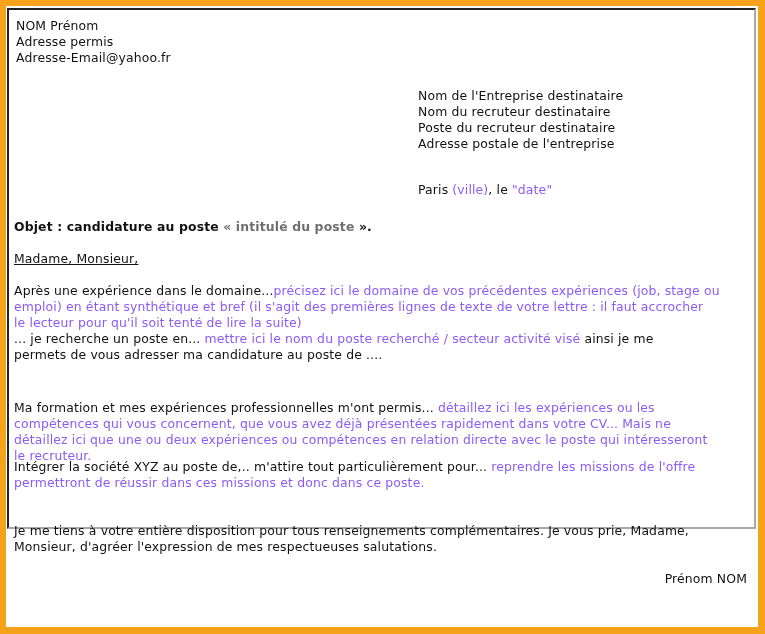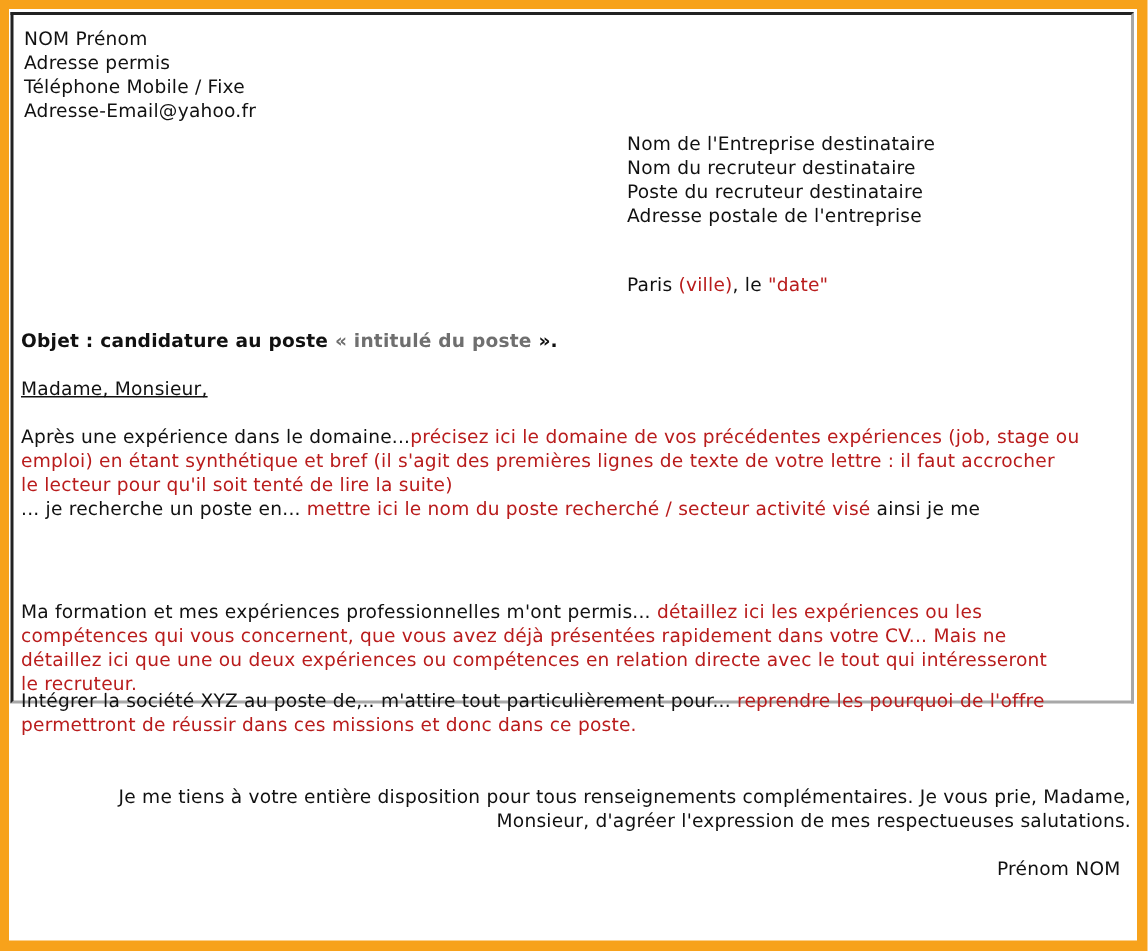"NOM Prénom" .panel { height: 461px -> 521px }
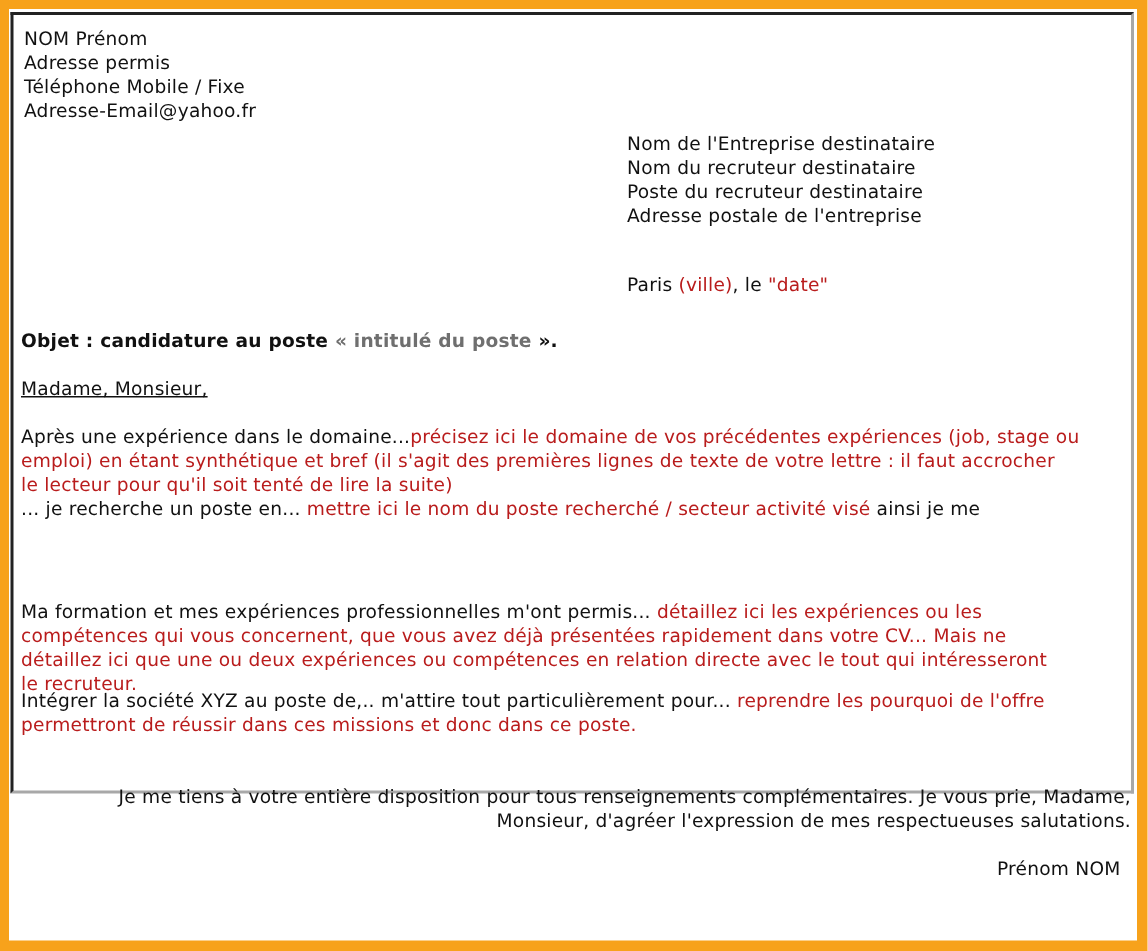"Téléphone Mobile / Fixe" span.line { html: <span>Téléphone Mobile / Fixe</span> -> none }
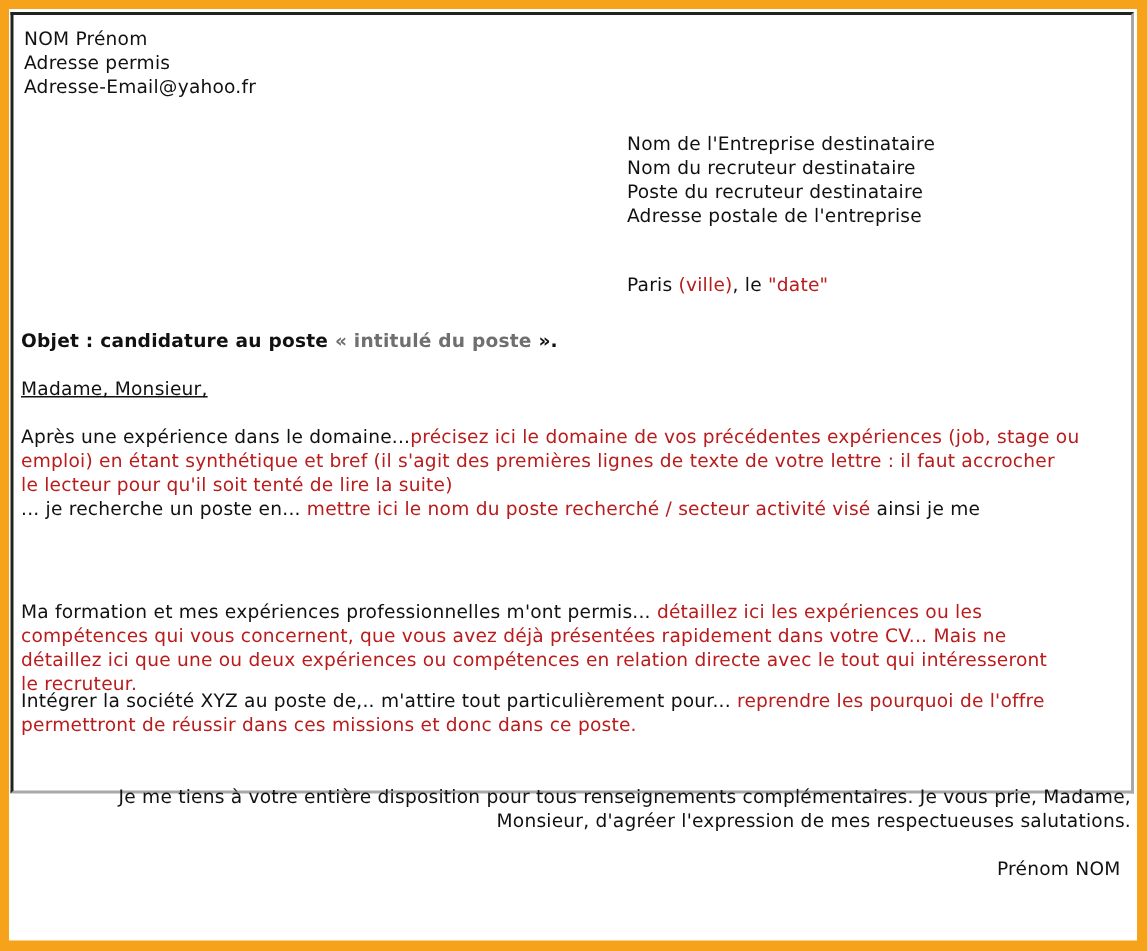"(ville)" .gray { color: #b91c1c -> #8b5cf6 }
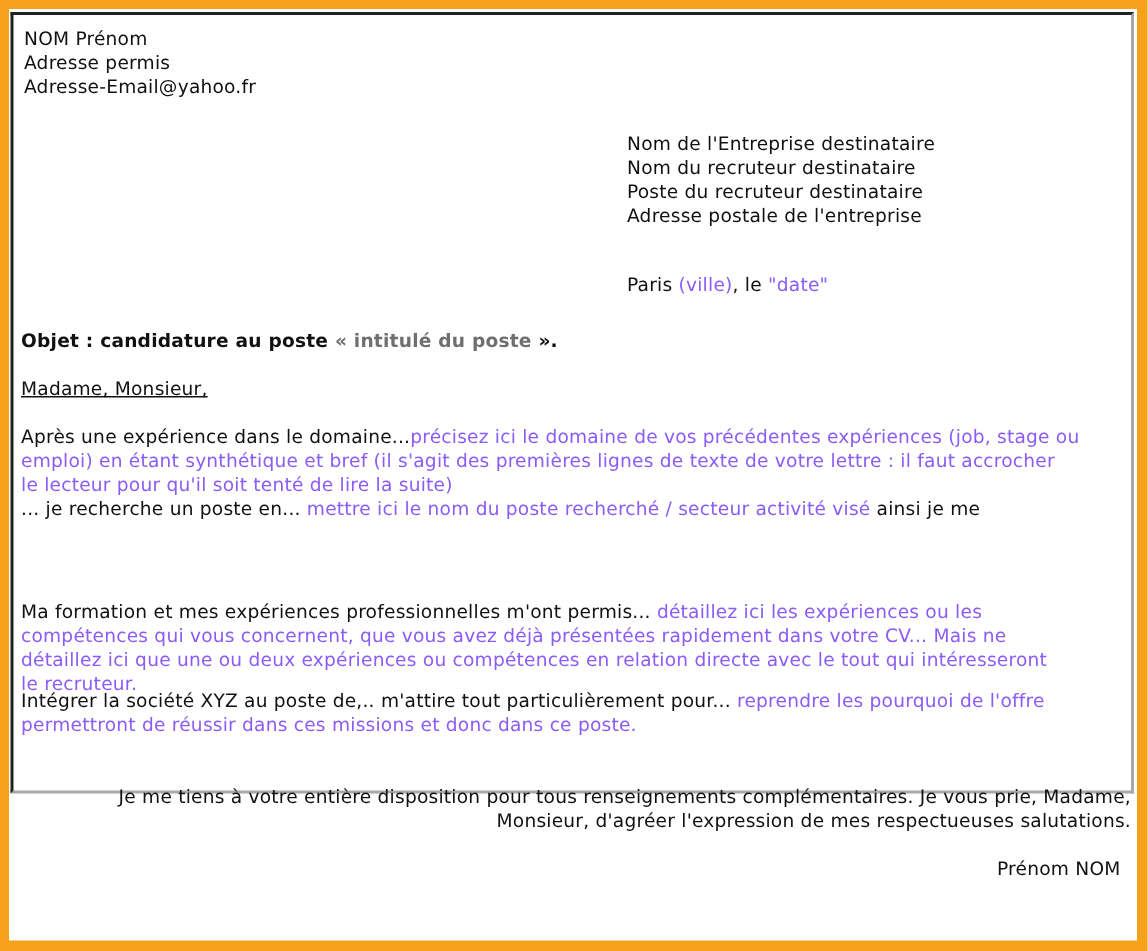"permets de vous adresser ma" span.line { html: none -> <span>permets de vous adresser ma candidature au poste de ....</span> }
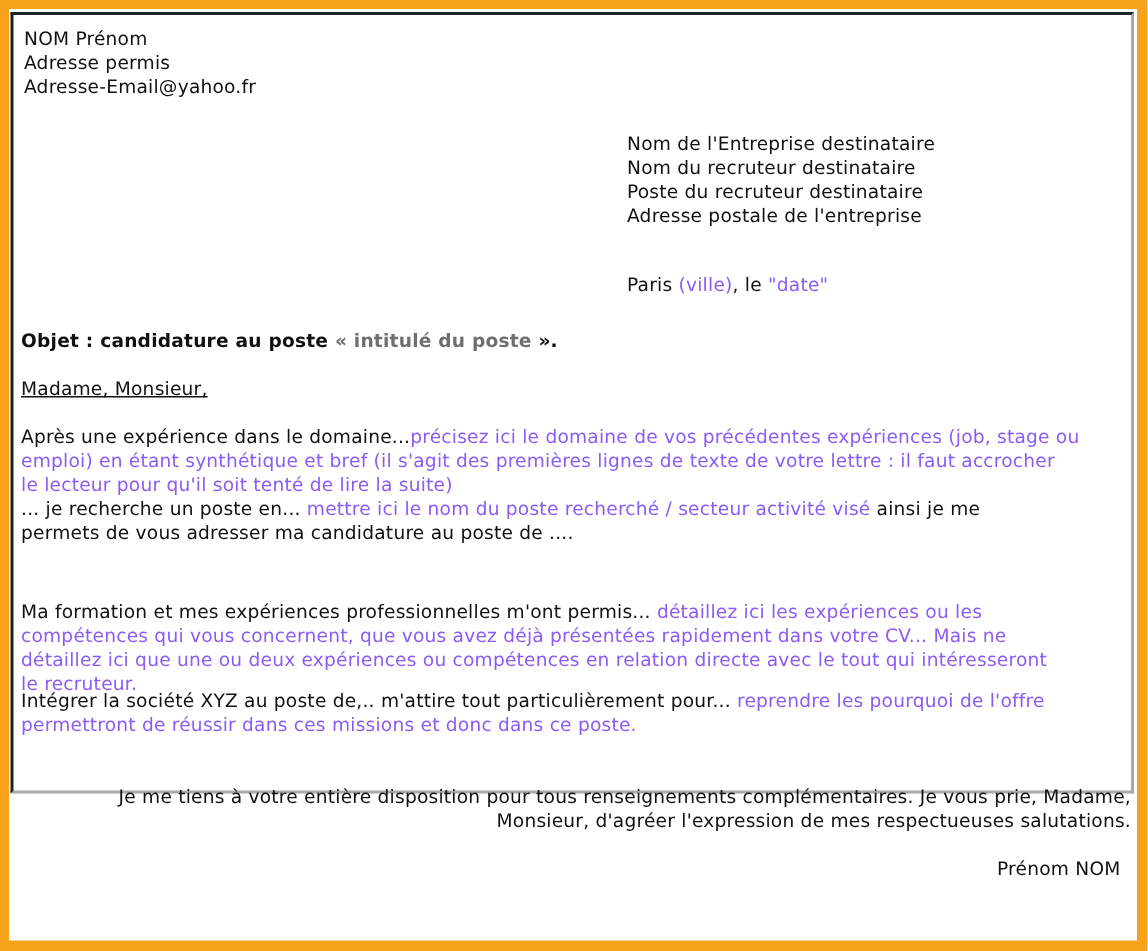"détaillez ici que une ou" span.line { text: tout -> poste }
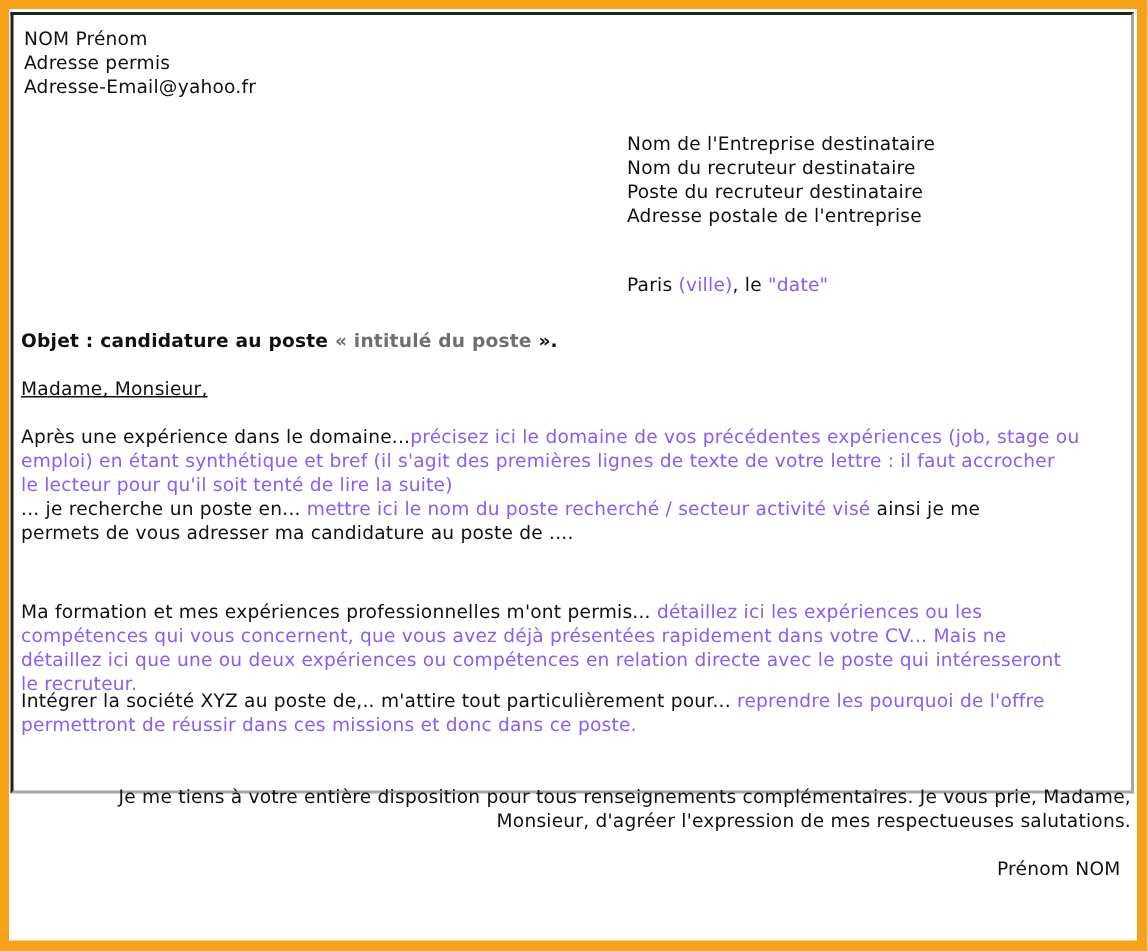"reprendre les pourquoi de l'offre" span.gray { text: pourquoi -> missions }
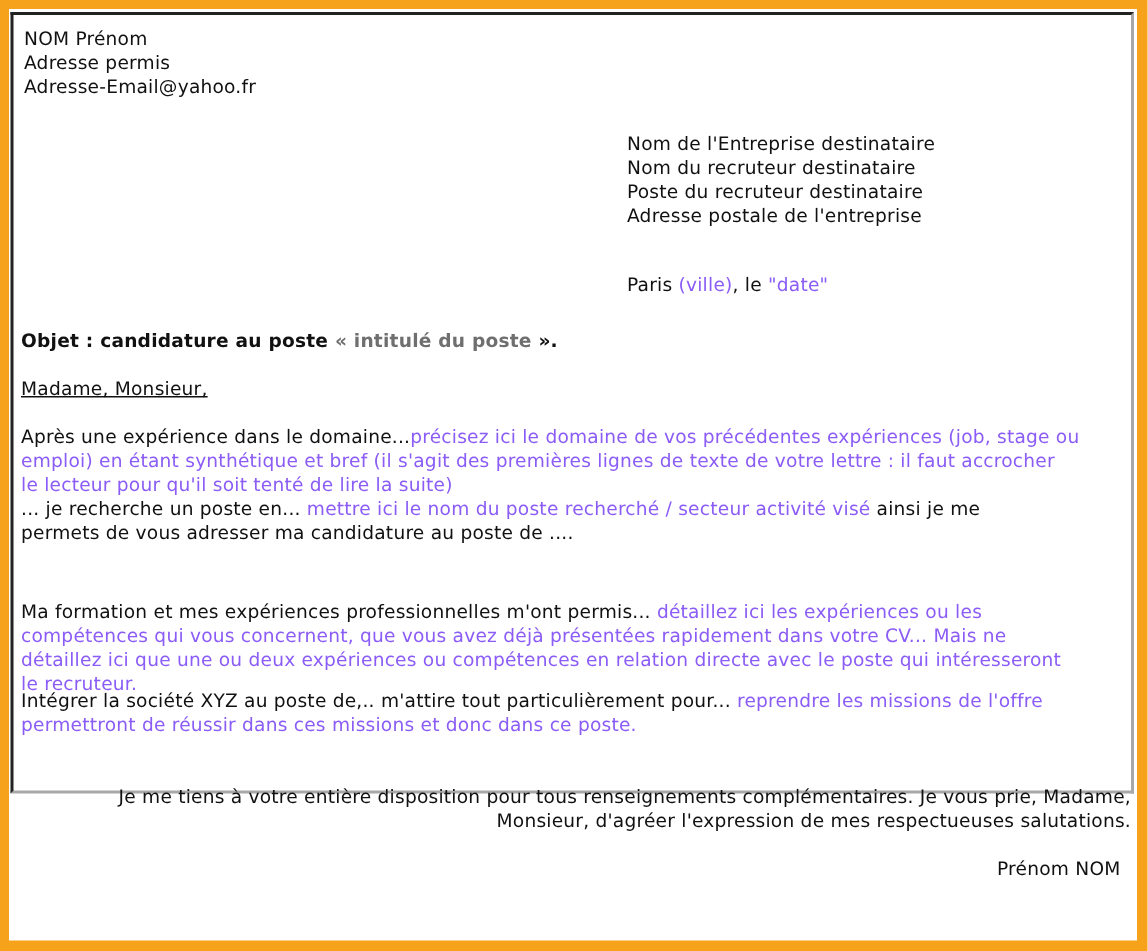"Je me tiens à votre" .p4 { text-align: right -> none }
